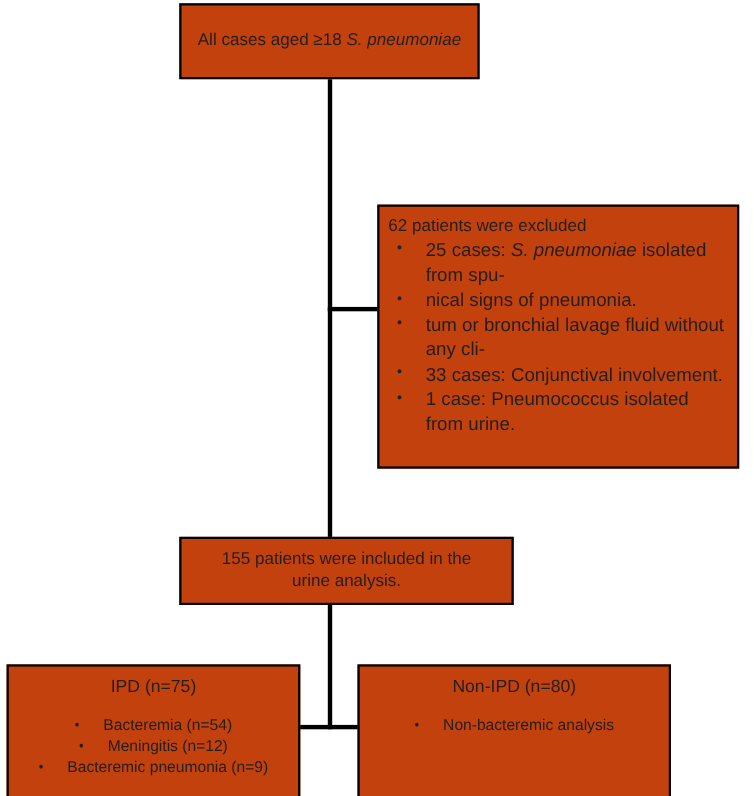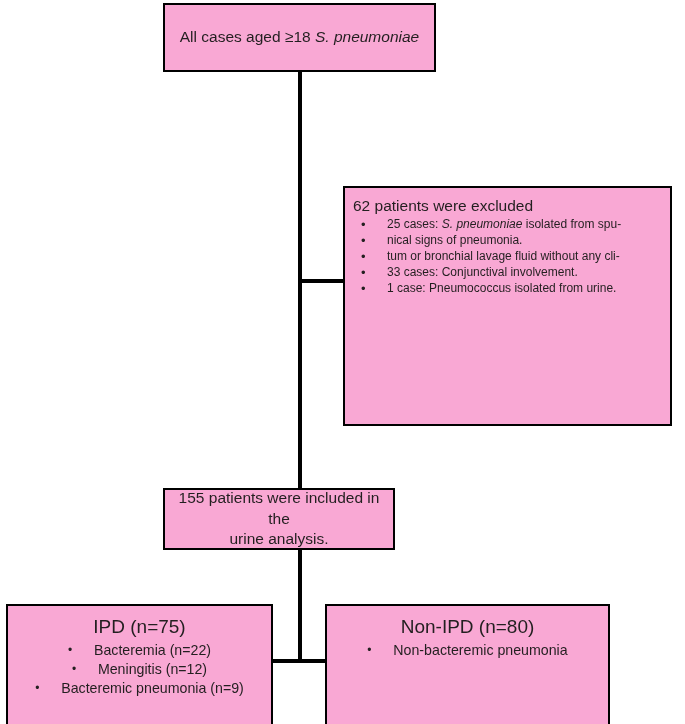"All cases aged ≥18 S." .node { background: #f9a8d4 -> #c2410c }
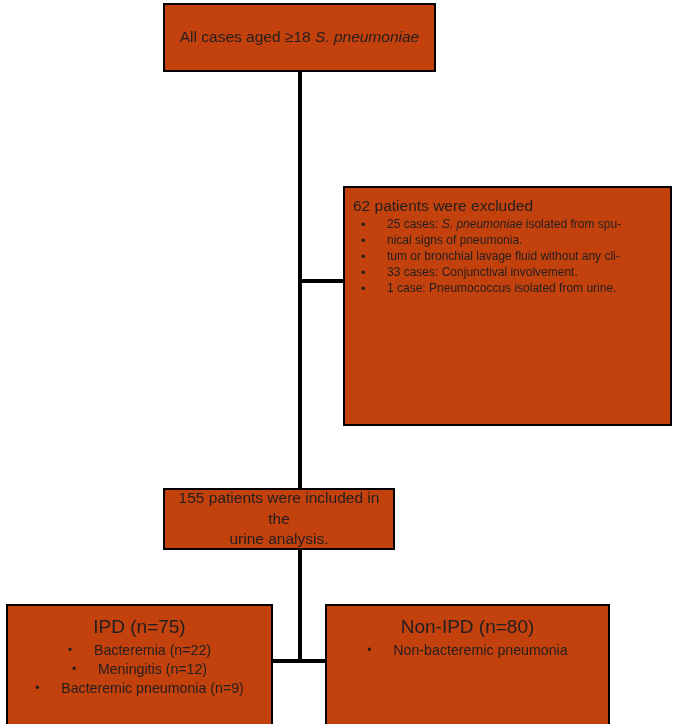"25 cases: S. pneumoniae isolated" ul.bullets > li { font-size: 12px -> 17px }
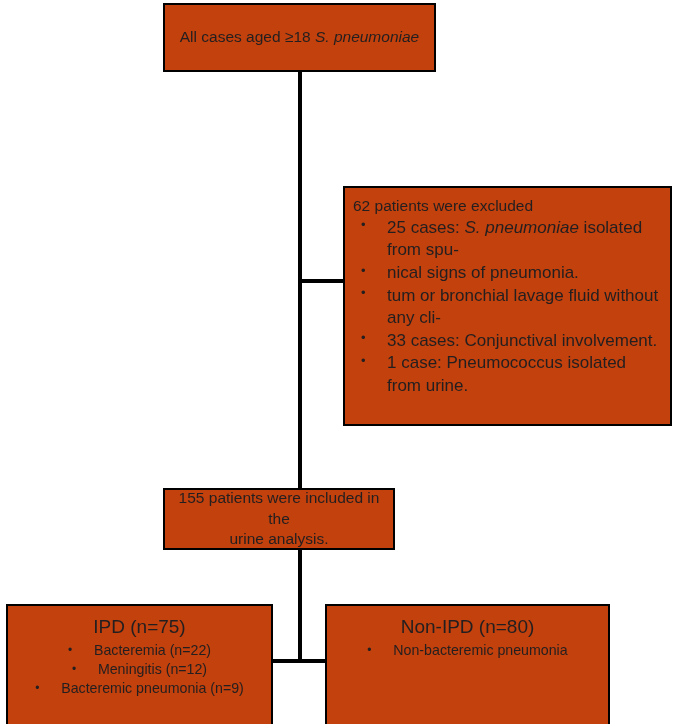"155 patients were included in" #box-included { width: 232px -> 304px }
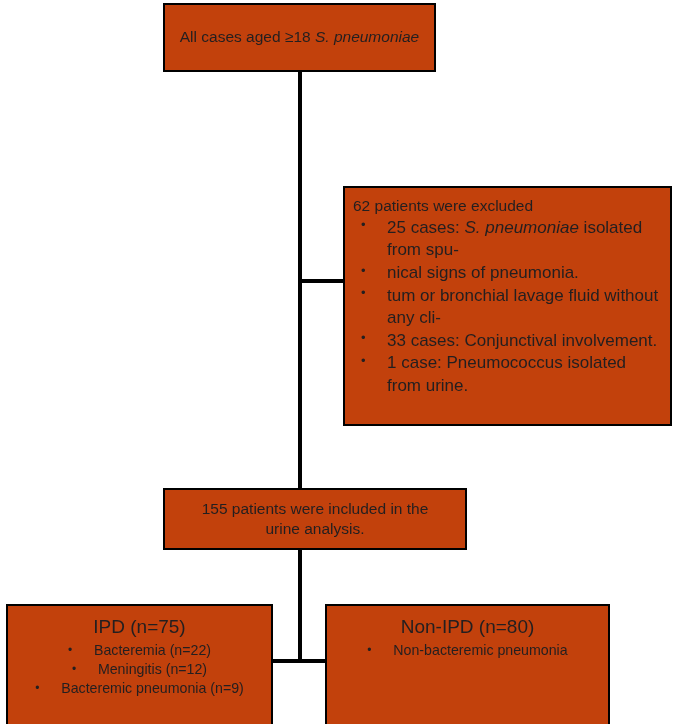"IPD (n=75)" .outcome-title { font-size: 19px -> 16px; margin-bottom: 1px -> 15px }
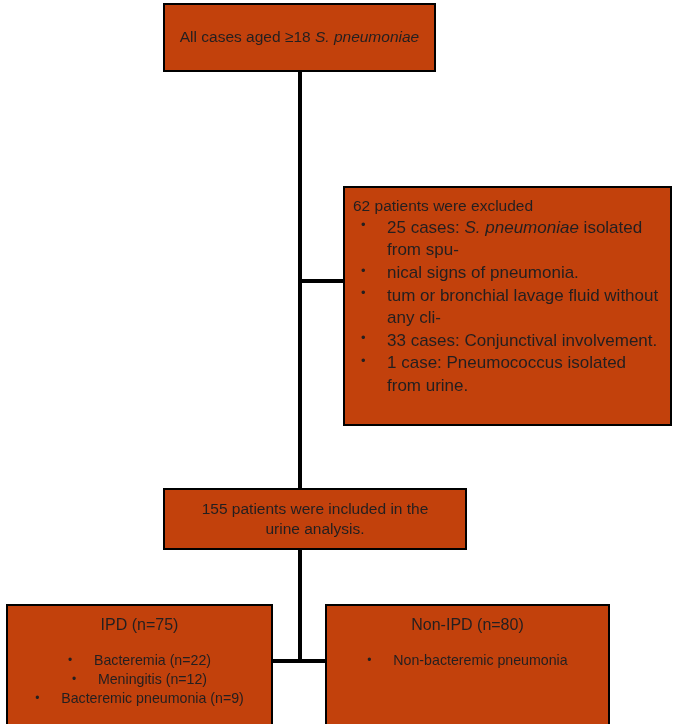"Bacteremia (n=22)" span { text: 22 -> 54 }
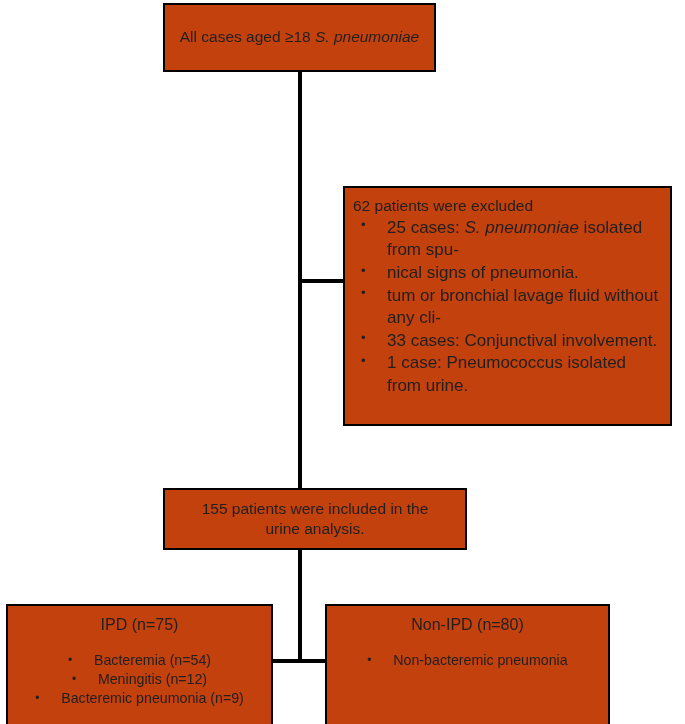"Non-bacteremic pneumonia" span { text: pneumonia -> analysis }
